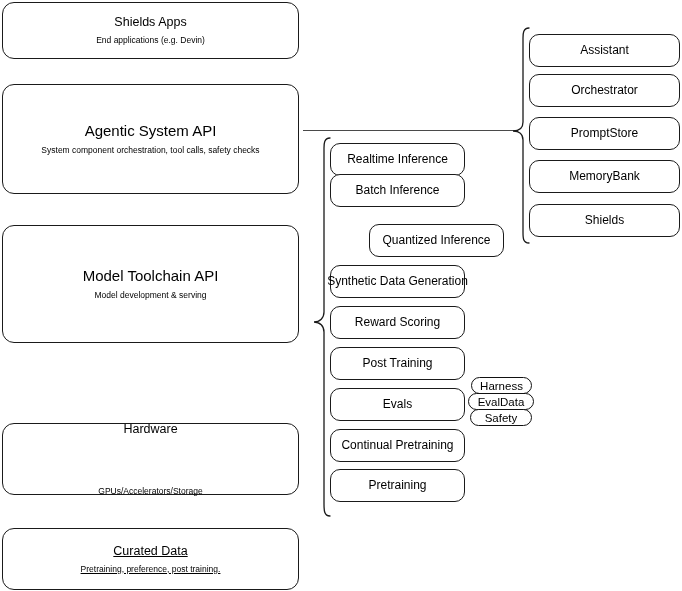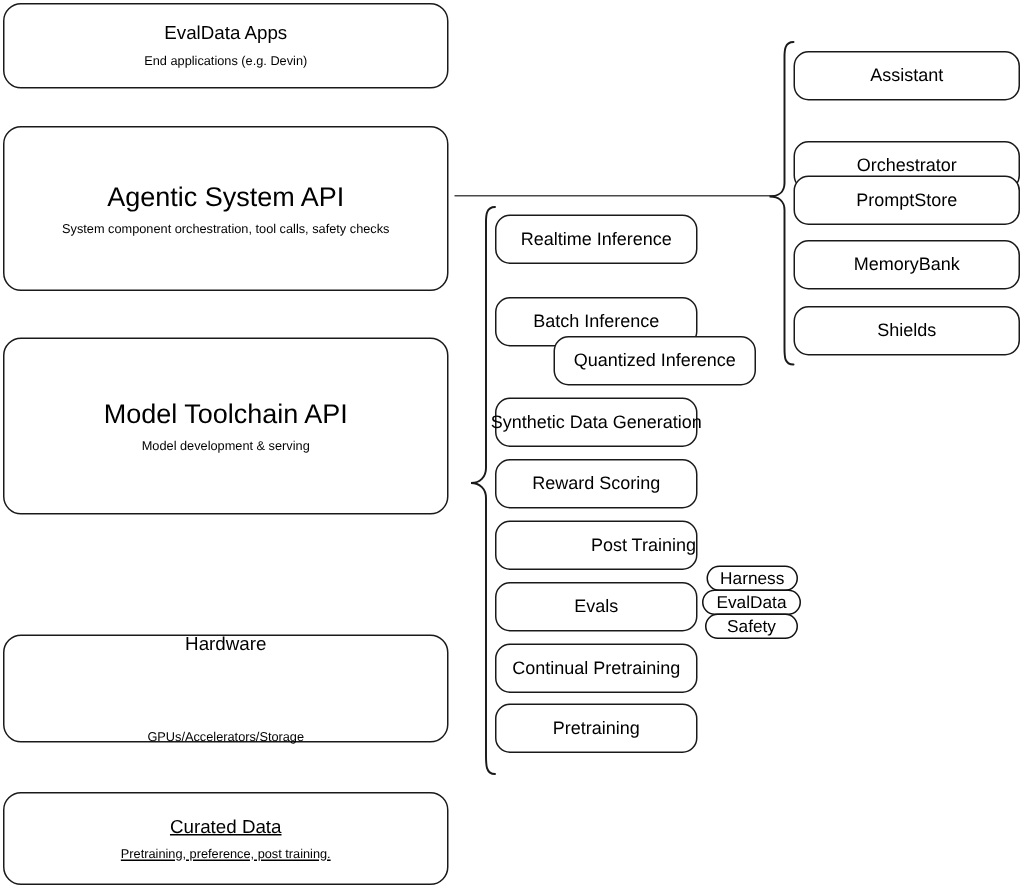"EvalData Apps" div.title { text: EvalData -> Shields }
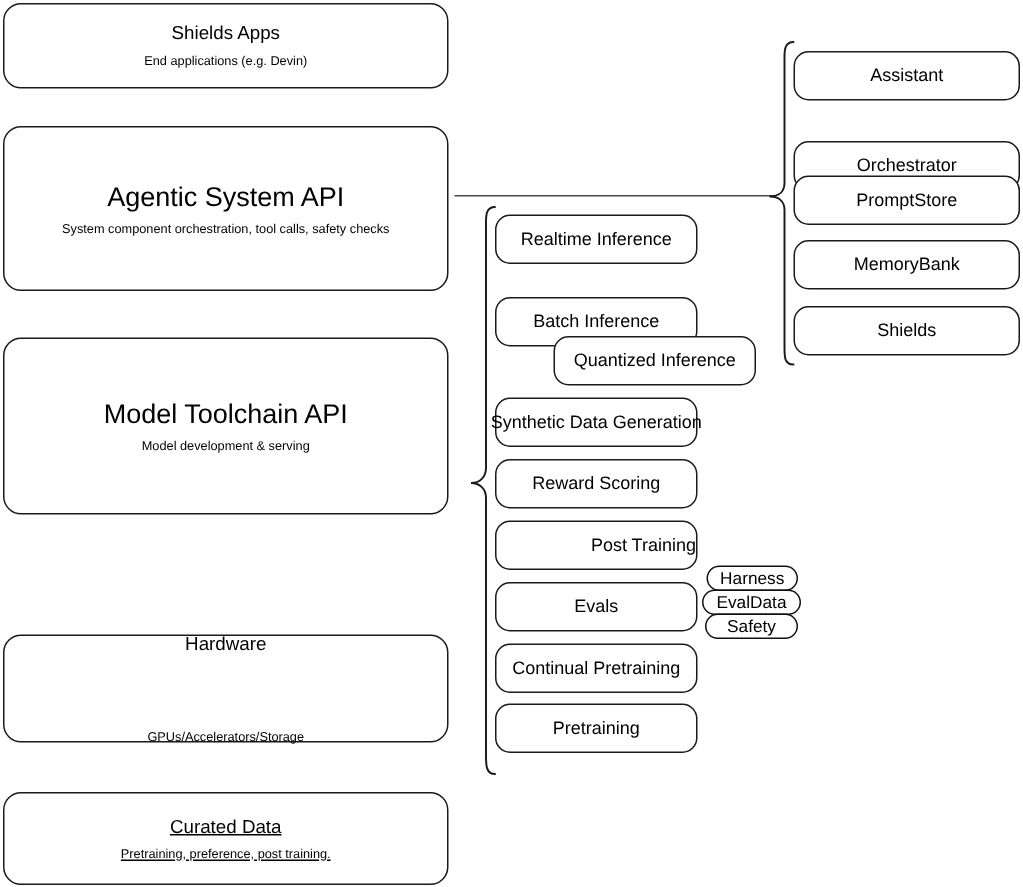"Orchestrator" div.rbox { margin-top: 20px -> none }
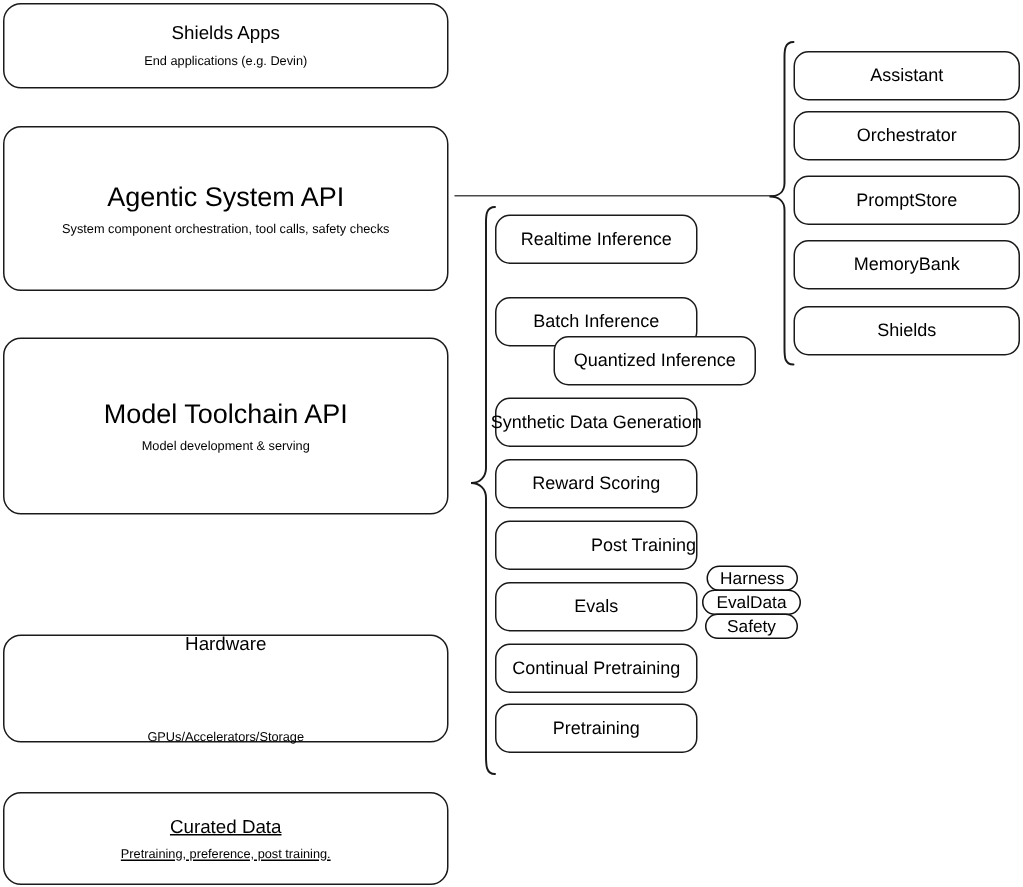"Agentic System API" .left-box.tall .title { font-size: 18px -> 15px }
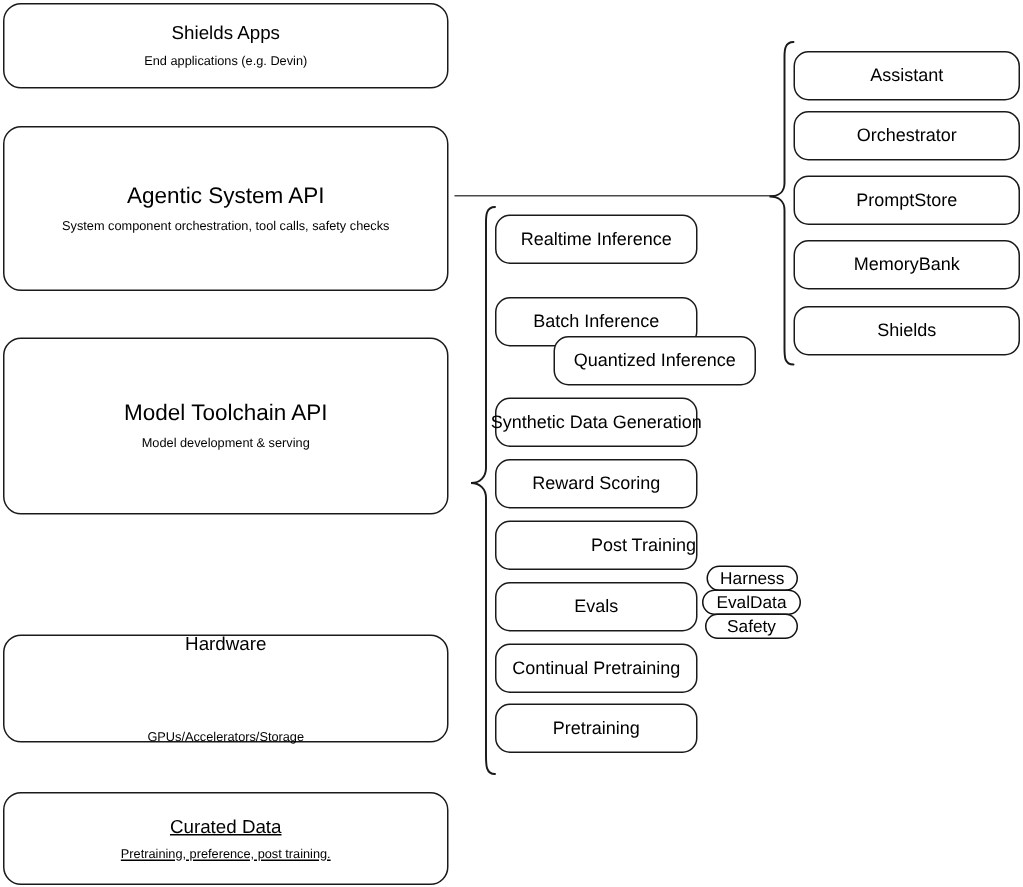"Batch Inference" div.rbox { top: 198px -> 174px }
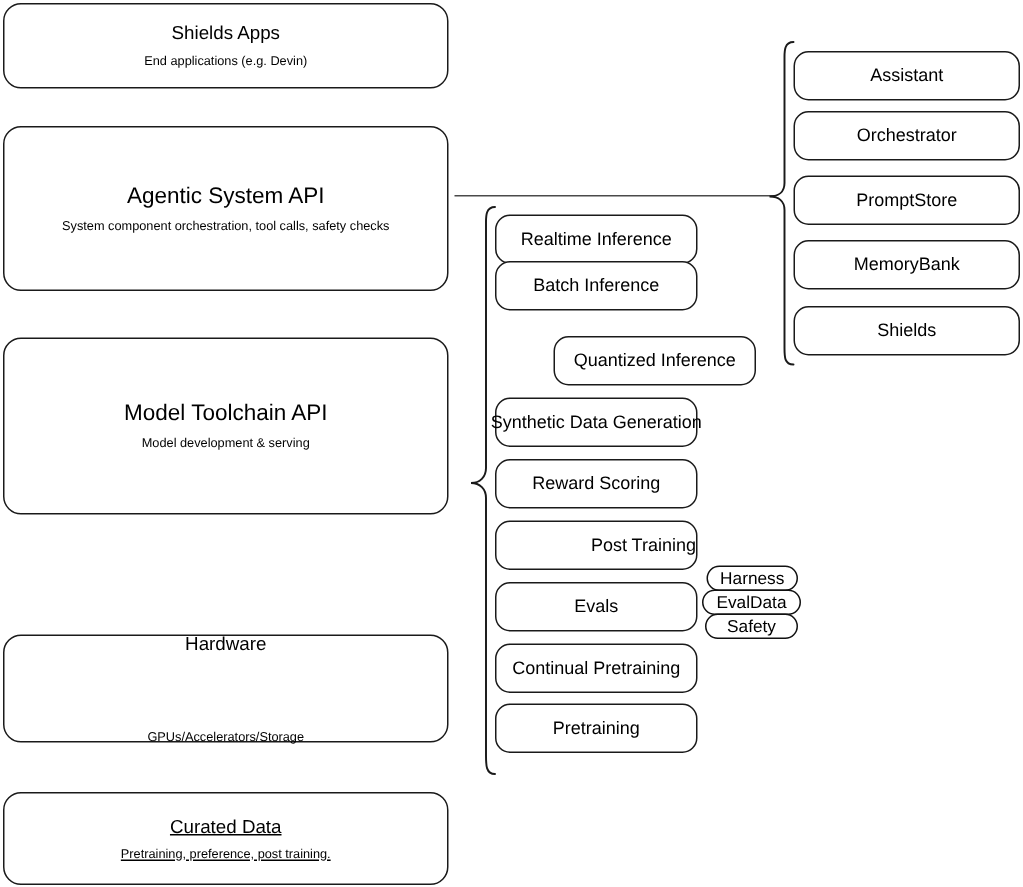"Post Training" div.rbox { align-items: flex-end -> none }
